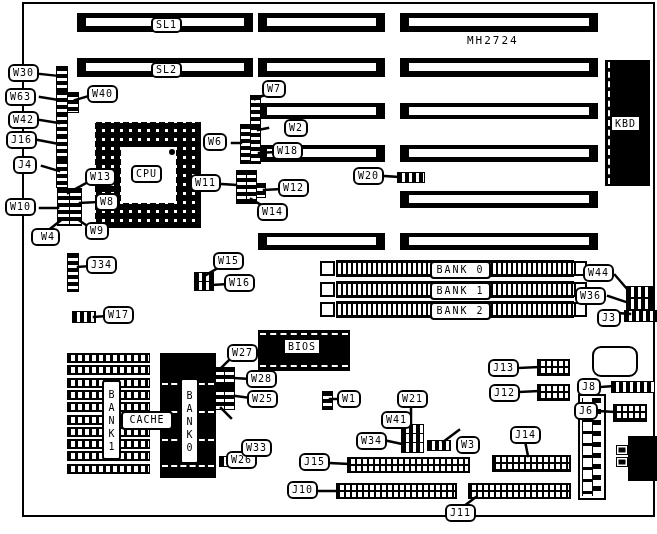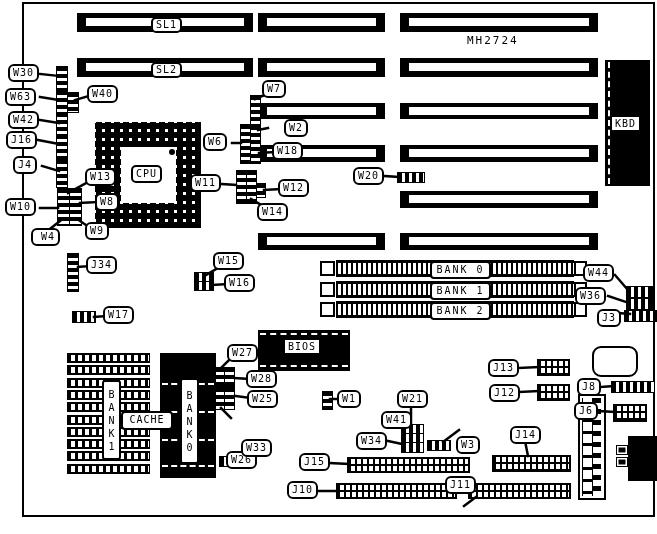"J11" div.callout { top: 476px -> 504px }
